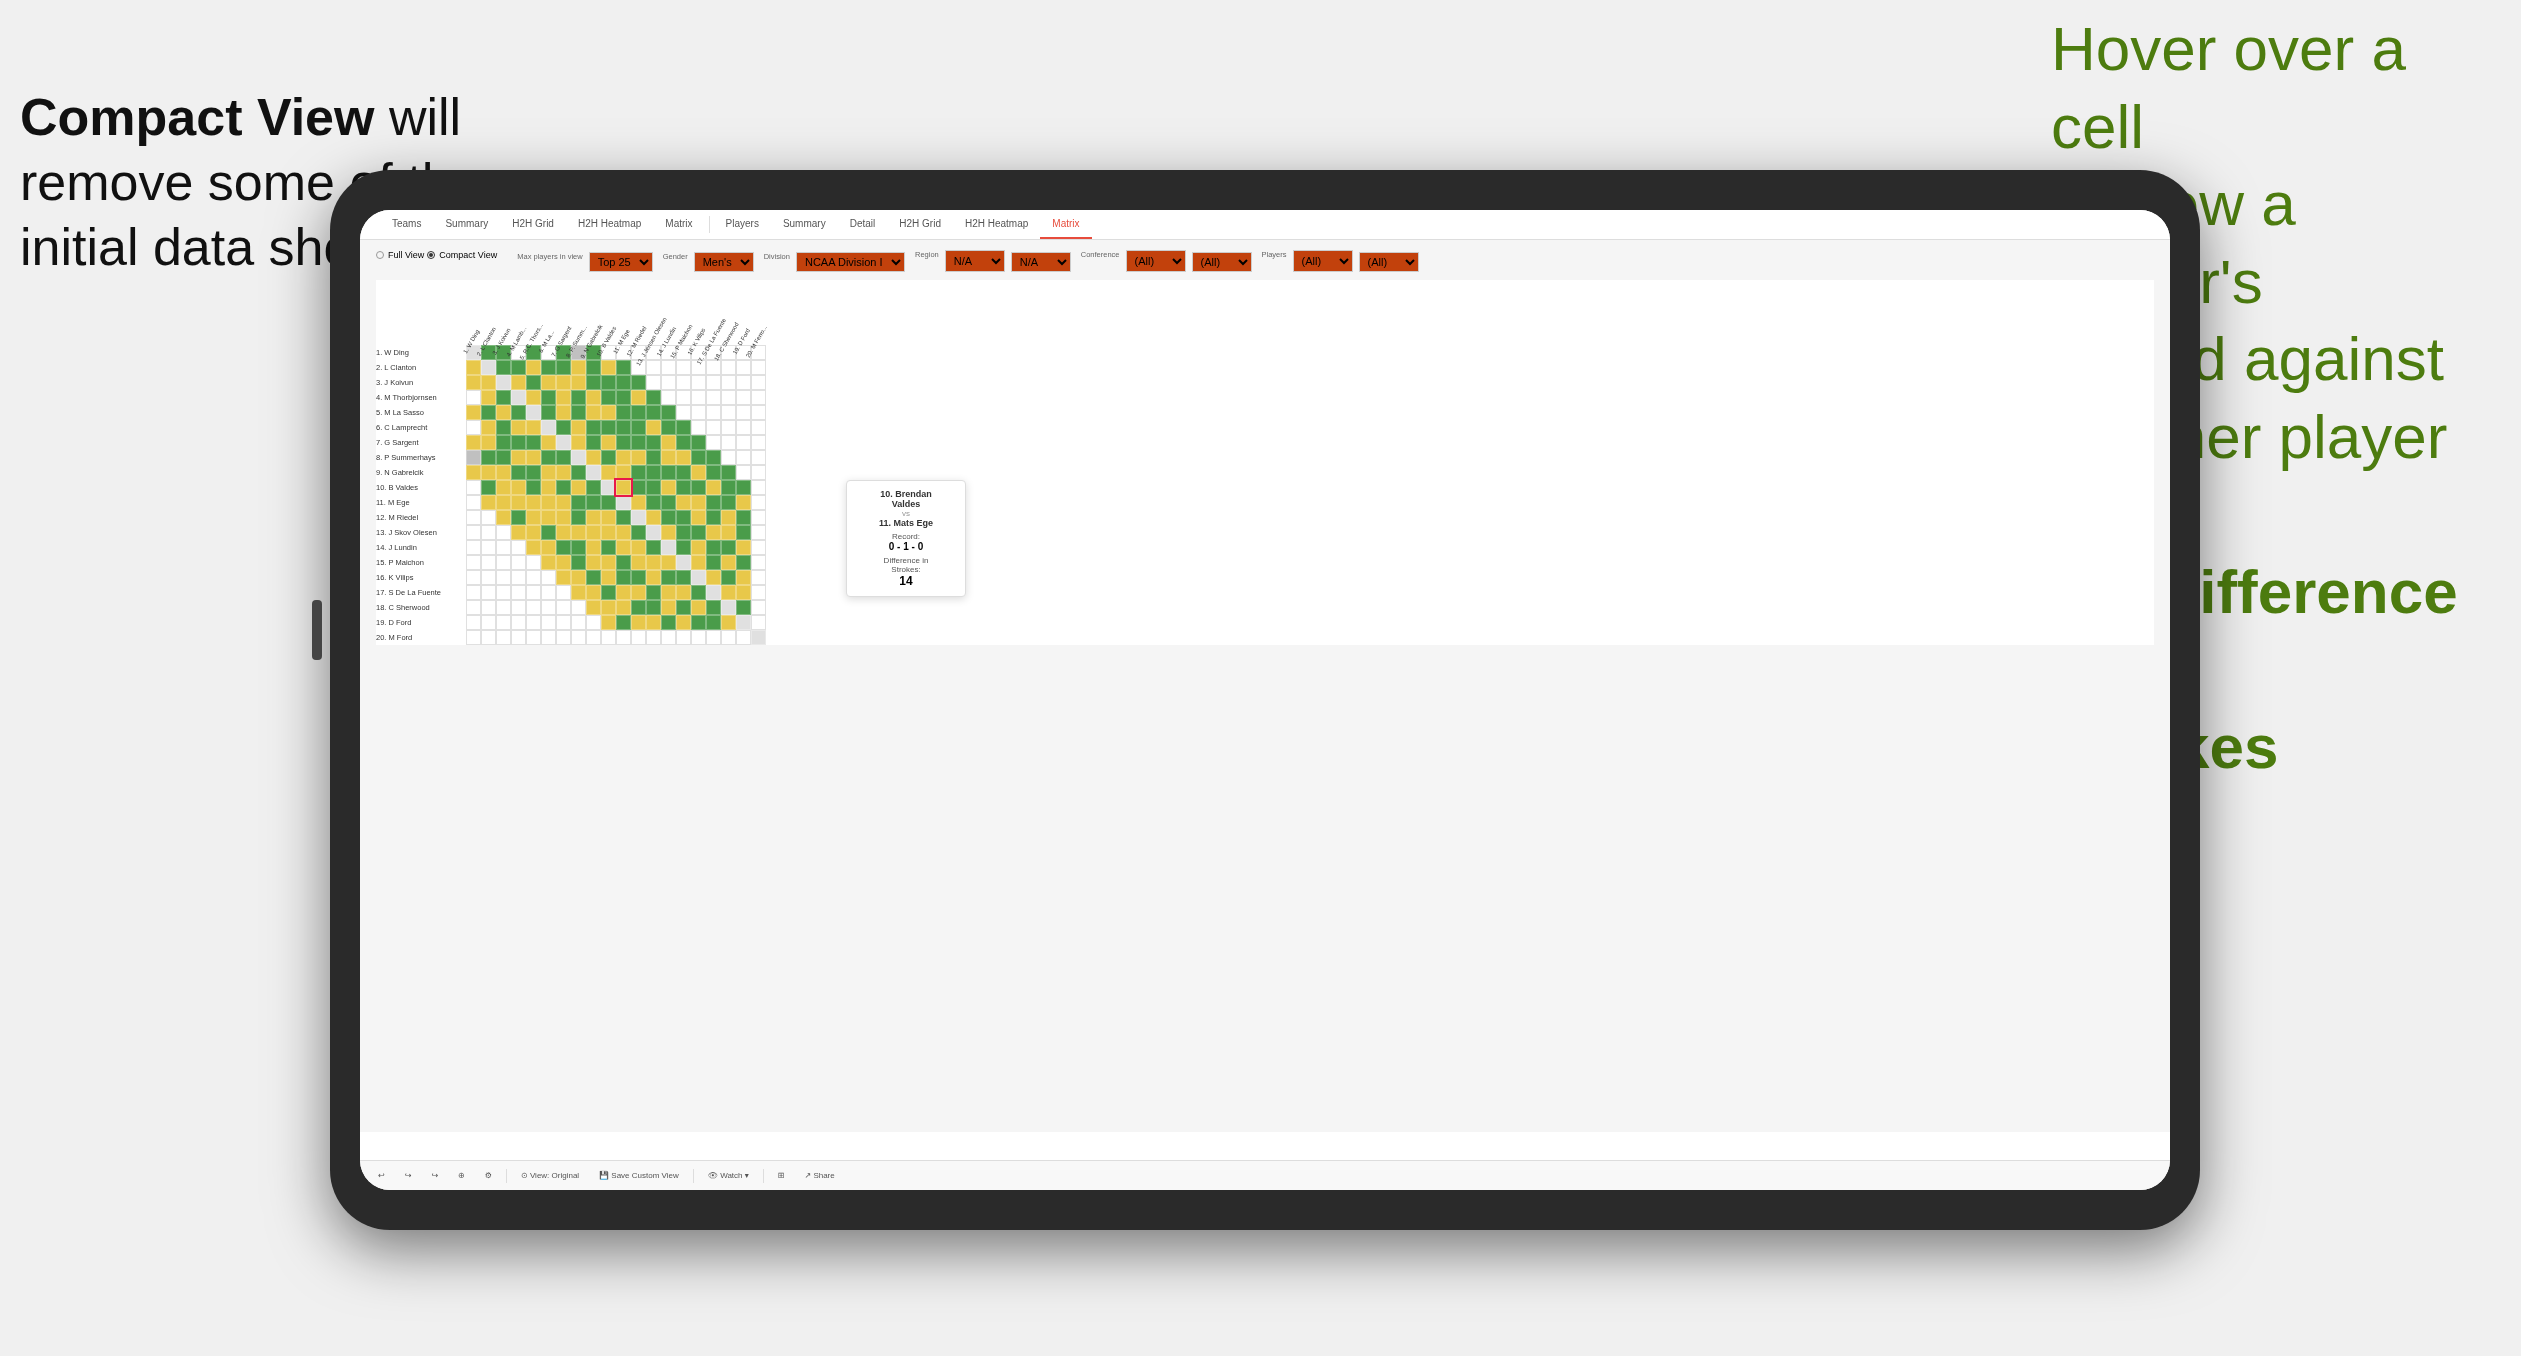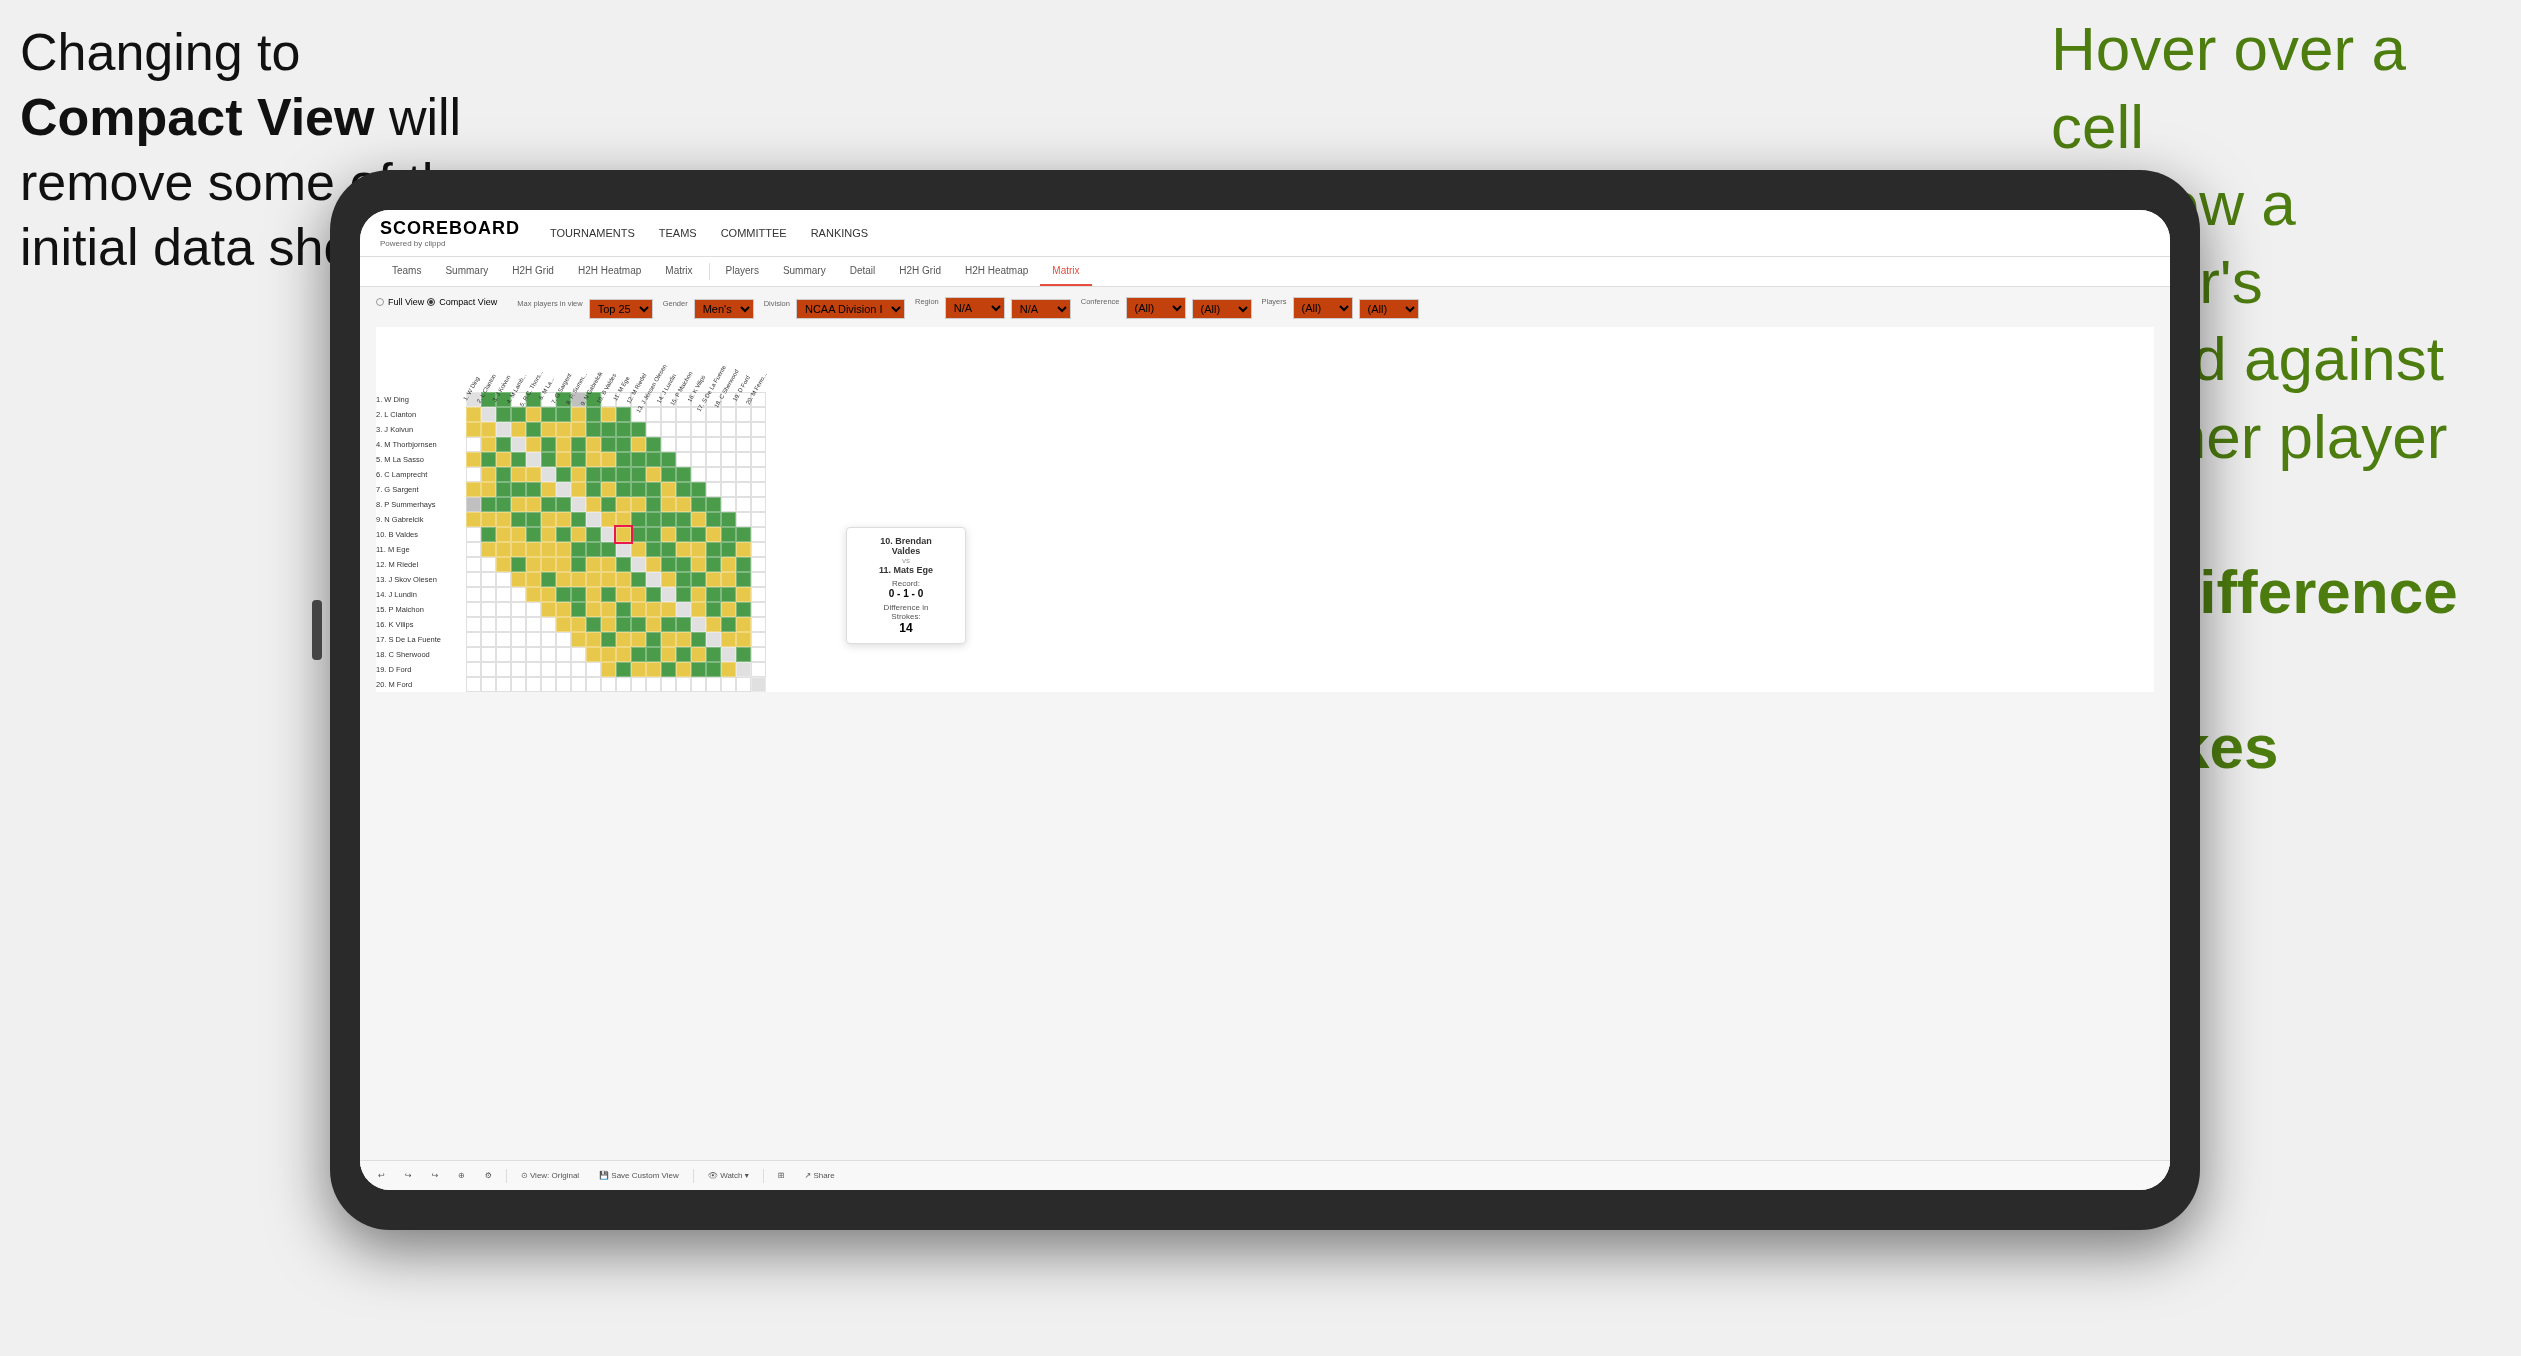"Changing to" span { html: <span>Changing to</span> -> none }
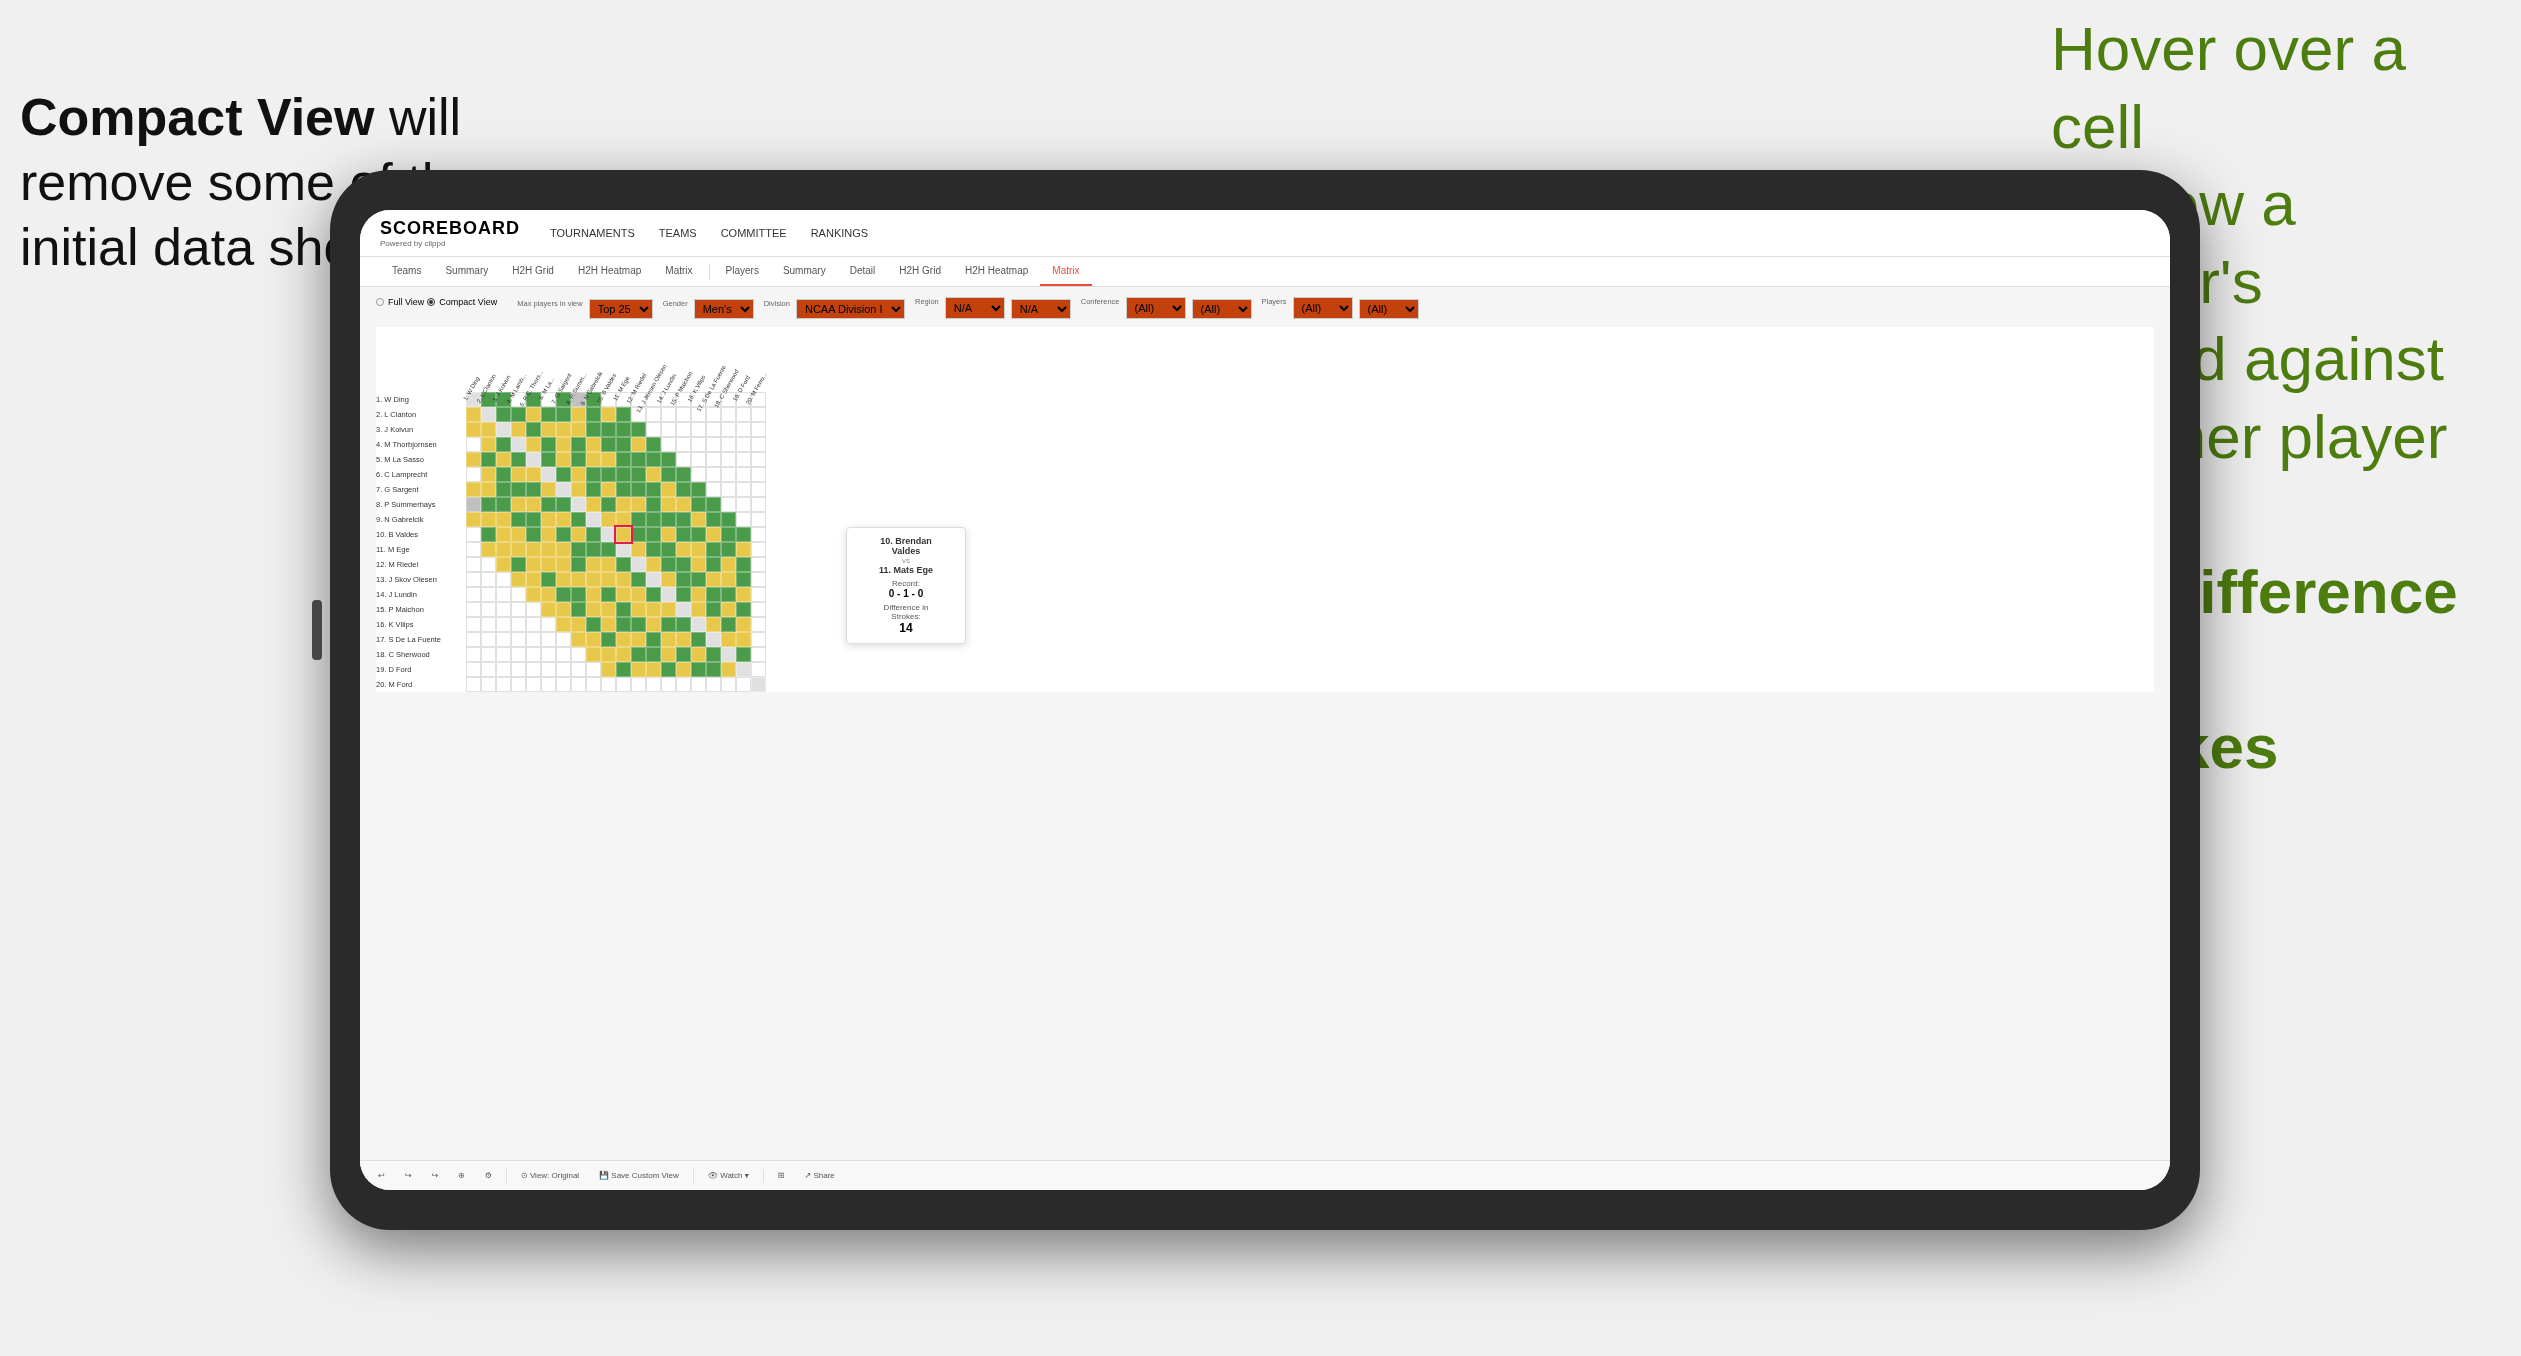"SCOREBOARD" div.app-header { html: <div> <div> <span>SCOREBOARD</span> <span>Powered by clippd</span> </div> <div> <span>TOURNAMENTS</span> <span>TEAMS</span> <span>COMMITTEE</span> <span>RANKINGS</span> </div> </div> -> none }
